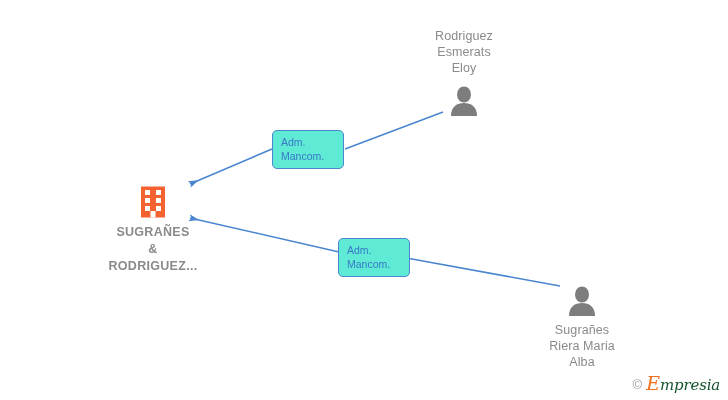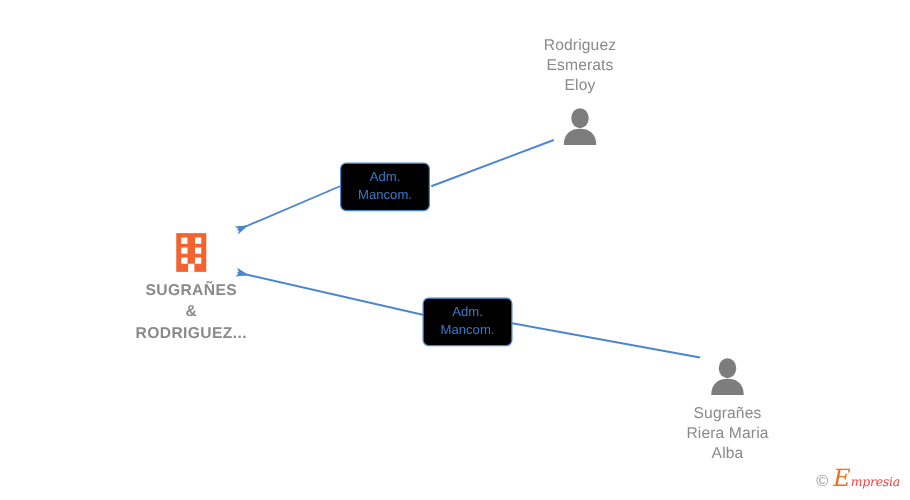"Adm." .edge-label { background: #000000 -> #5eead4; text-align: center -> none }
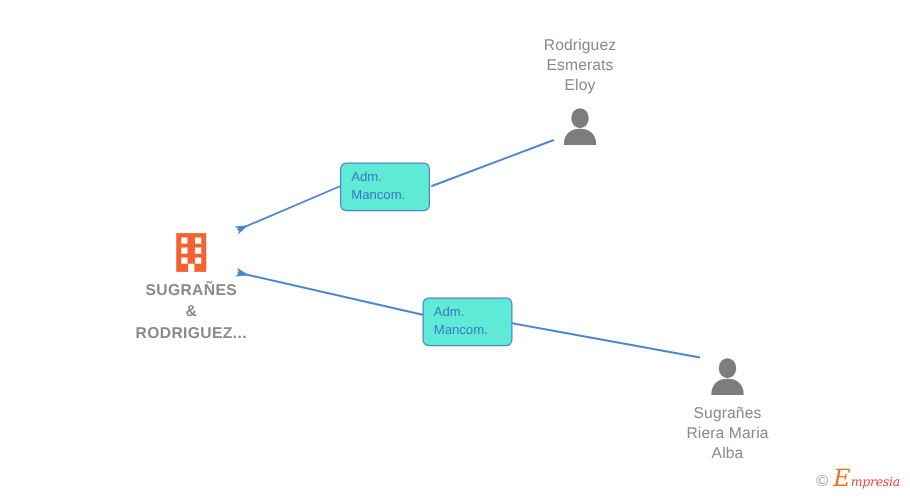"mpresia" .wm-word { color: #ef4444 -> #14532d; font-size: 10px -> 15px }
